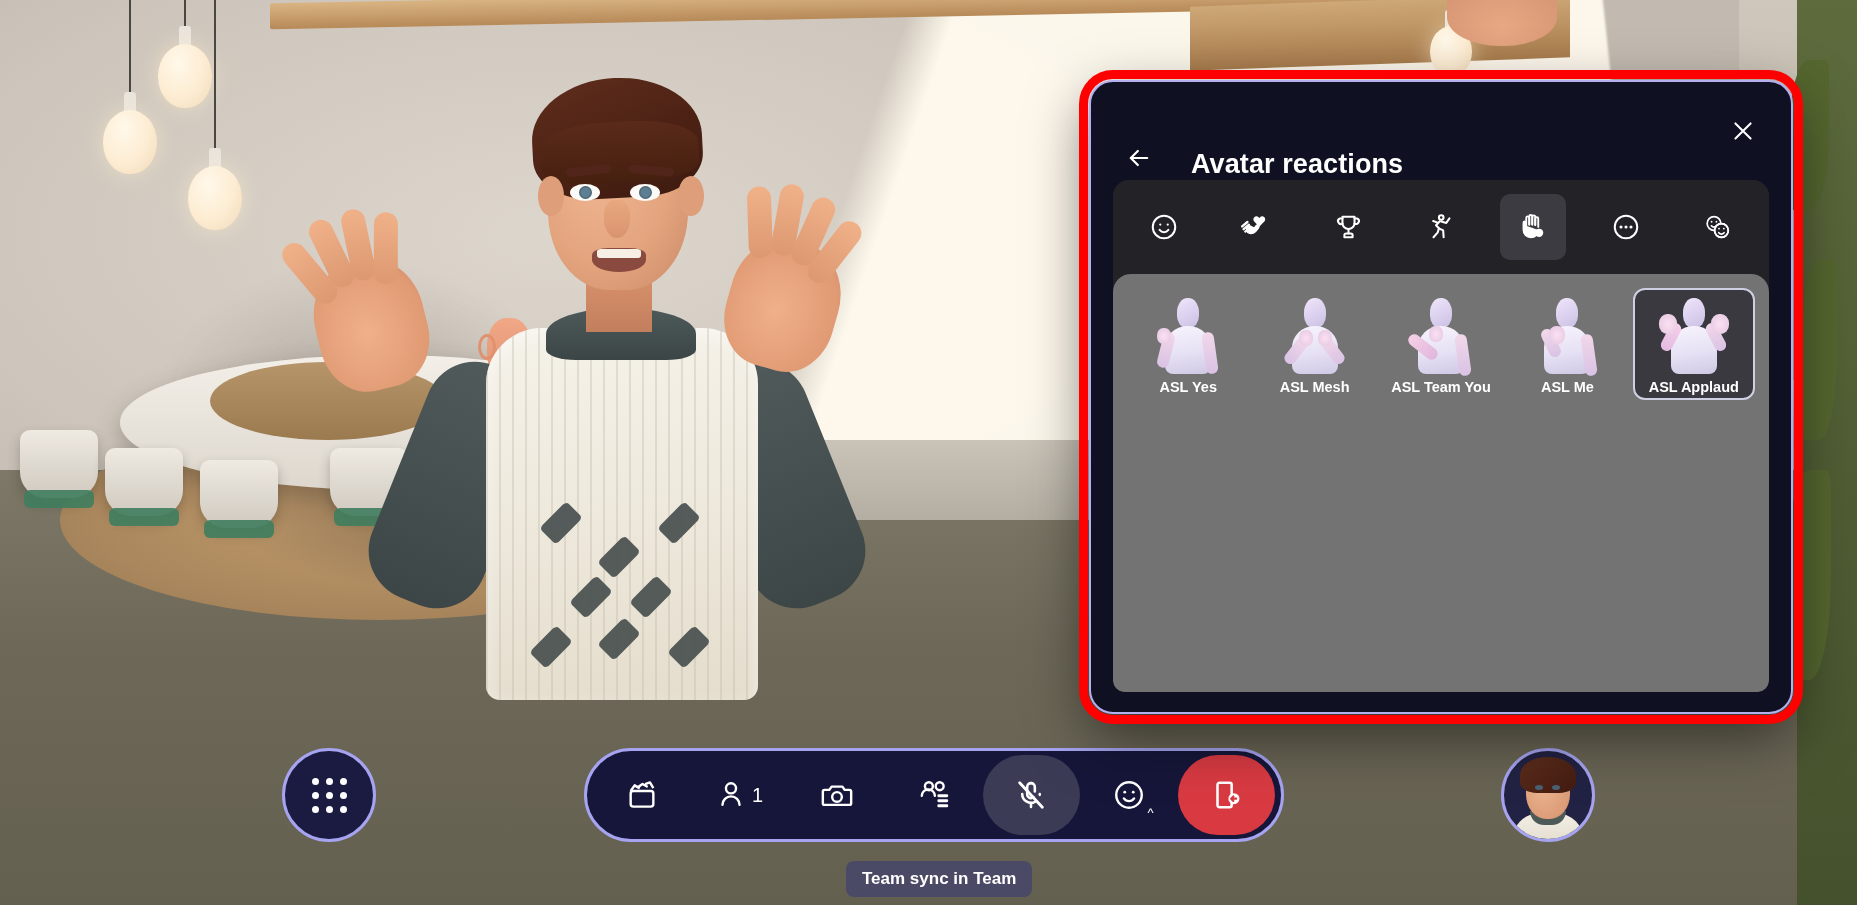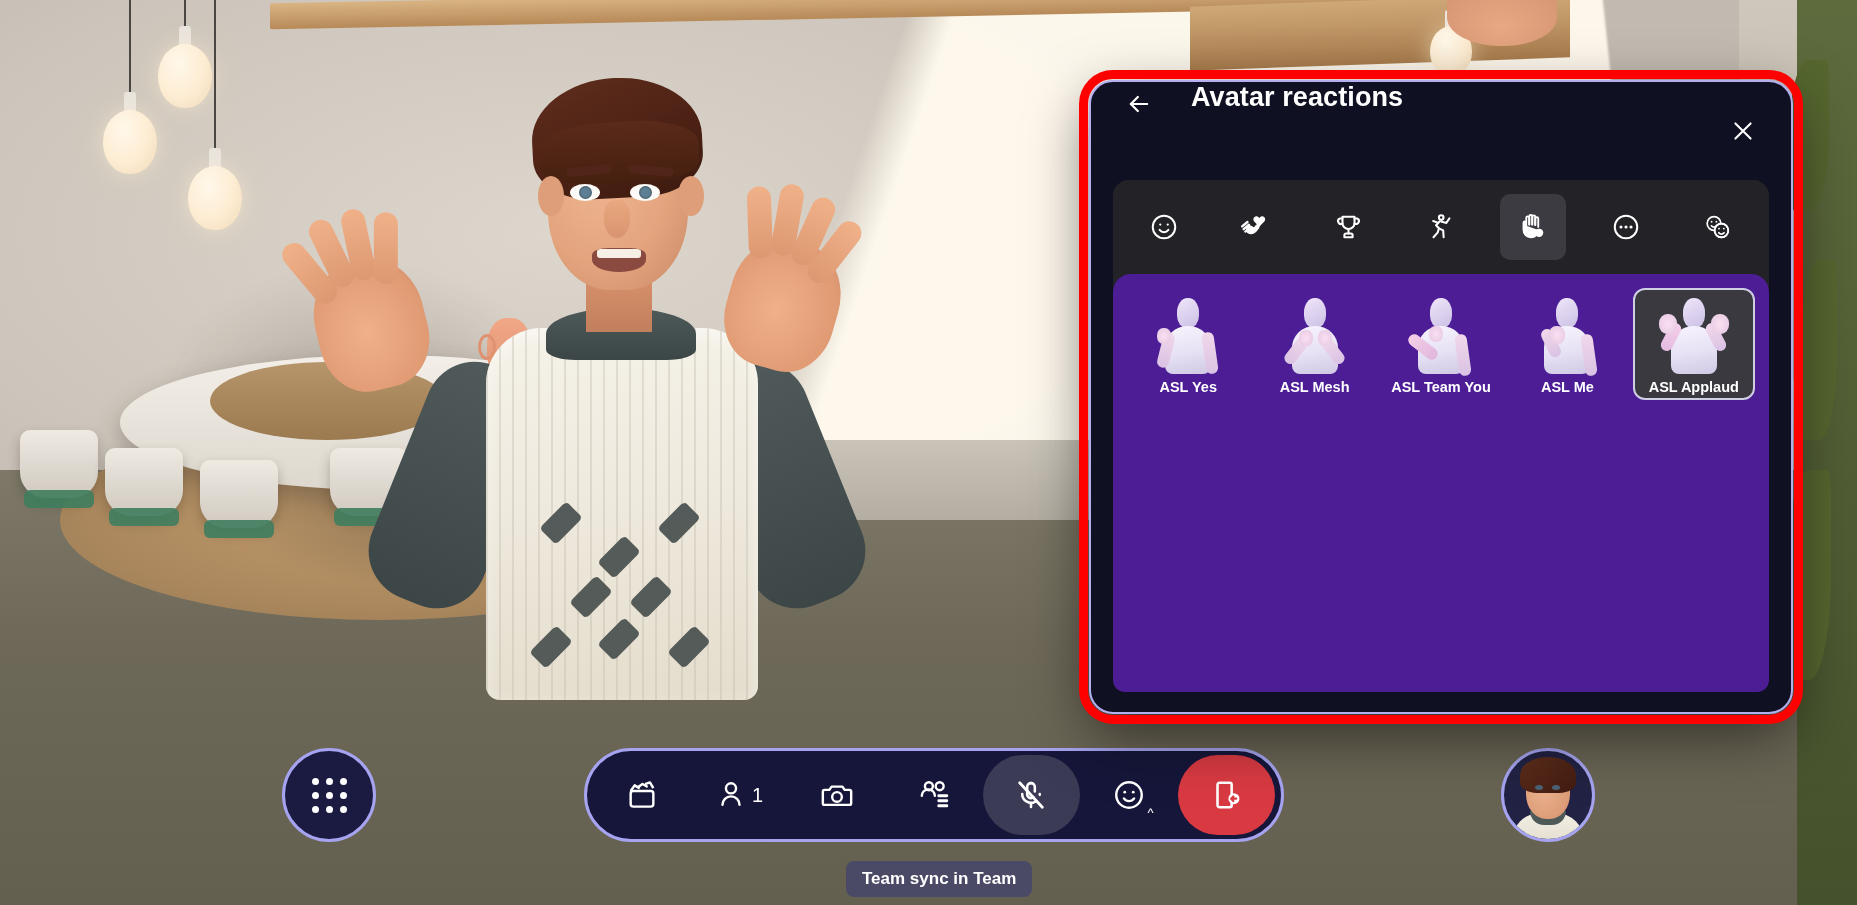"Avatar reactions" .panel-header { align-items: flex-start -> flex-end }
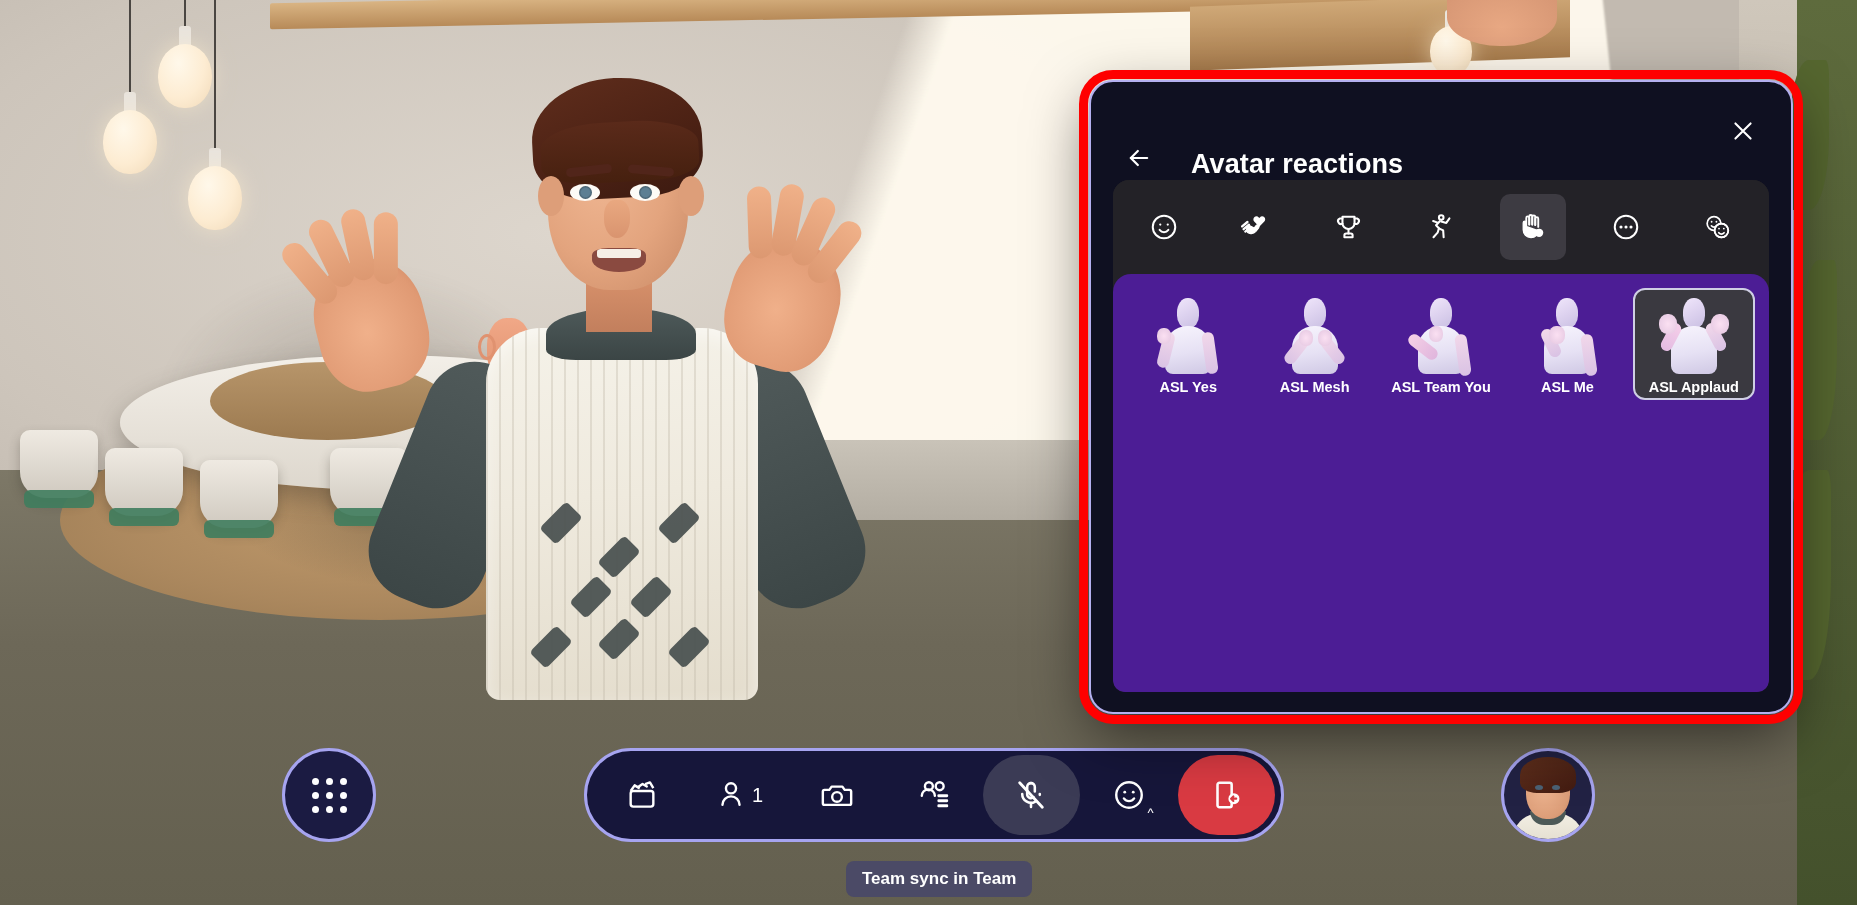"ASL Yes" .grid-area { background: #4c1d95 -> #737373 }
